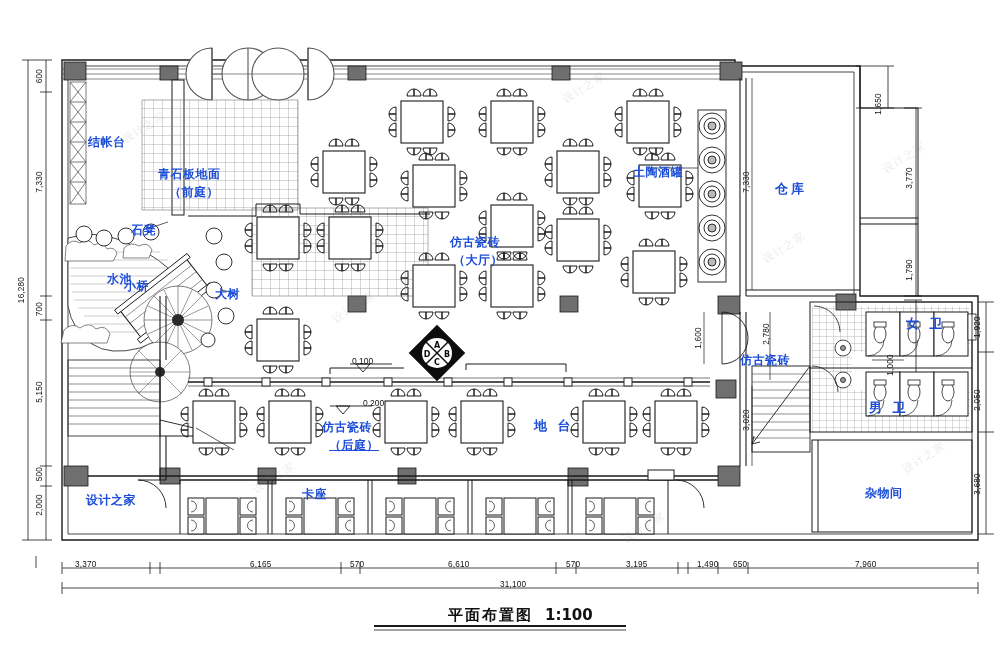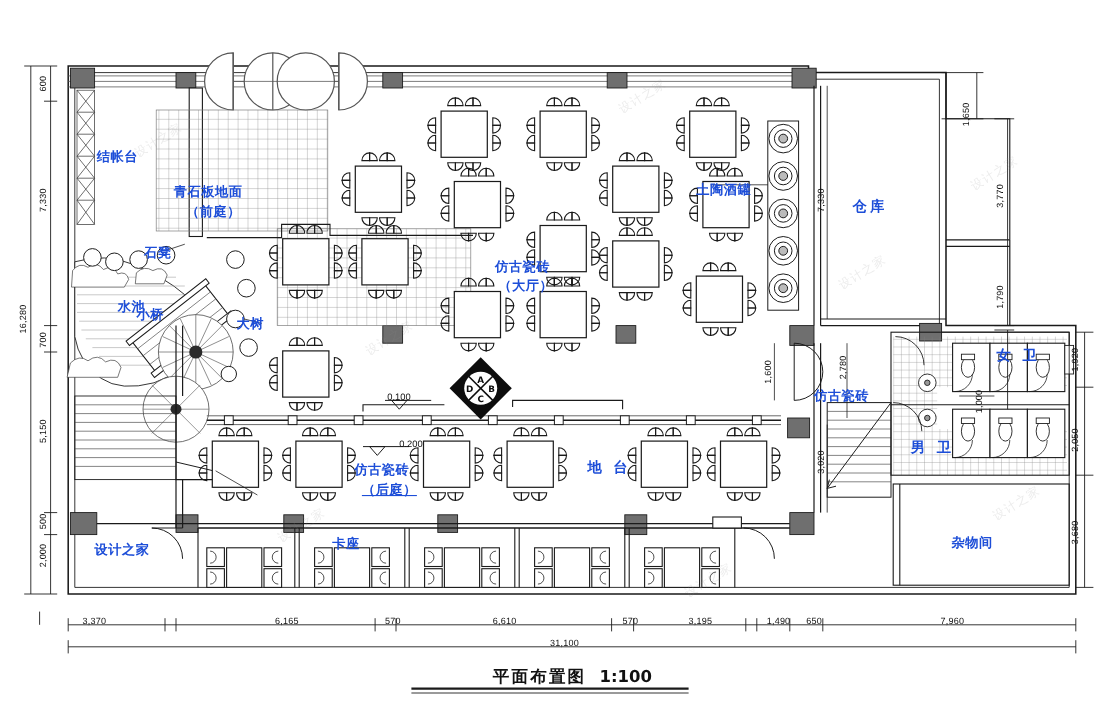"男 卫" div.lbl { left: 828px -> 869px }
